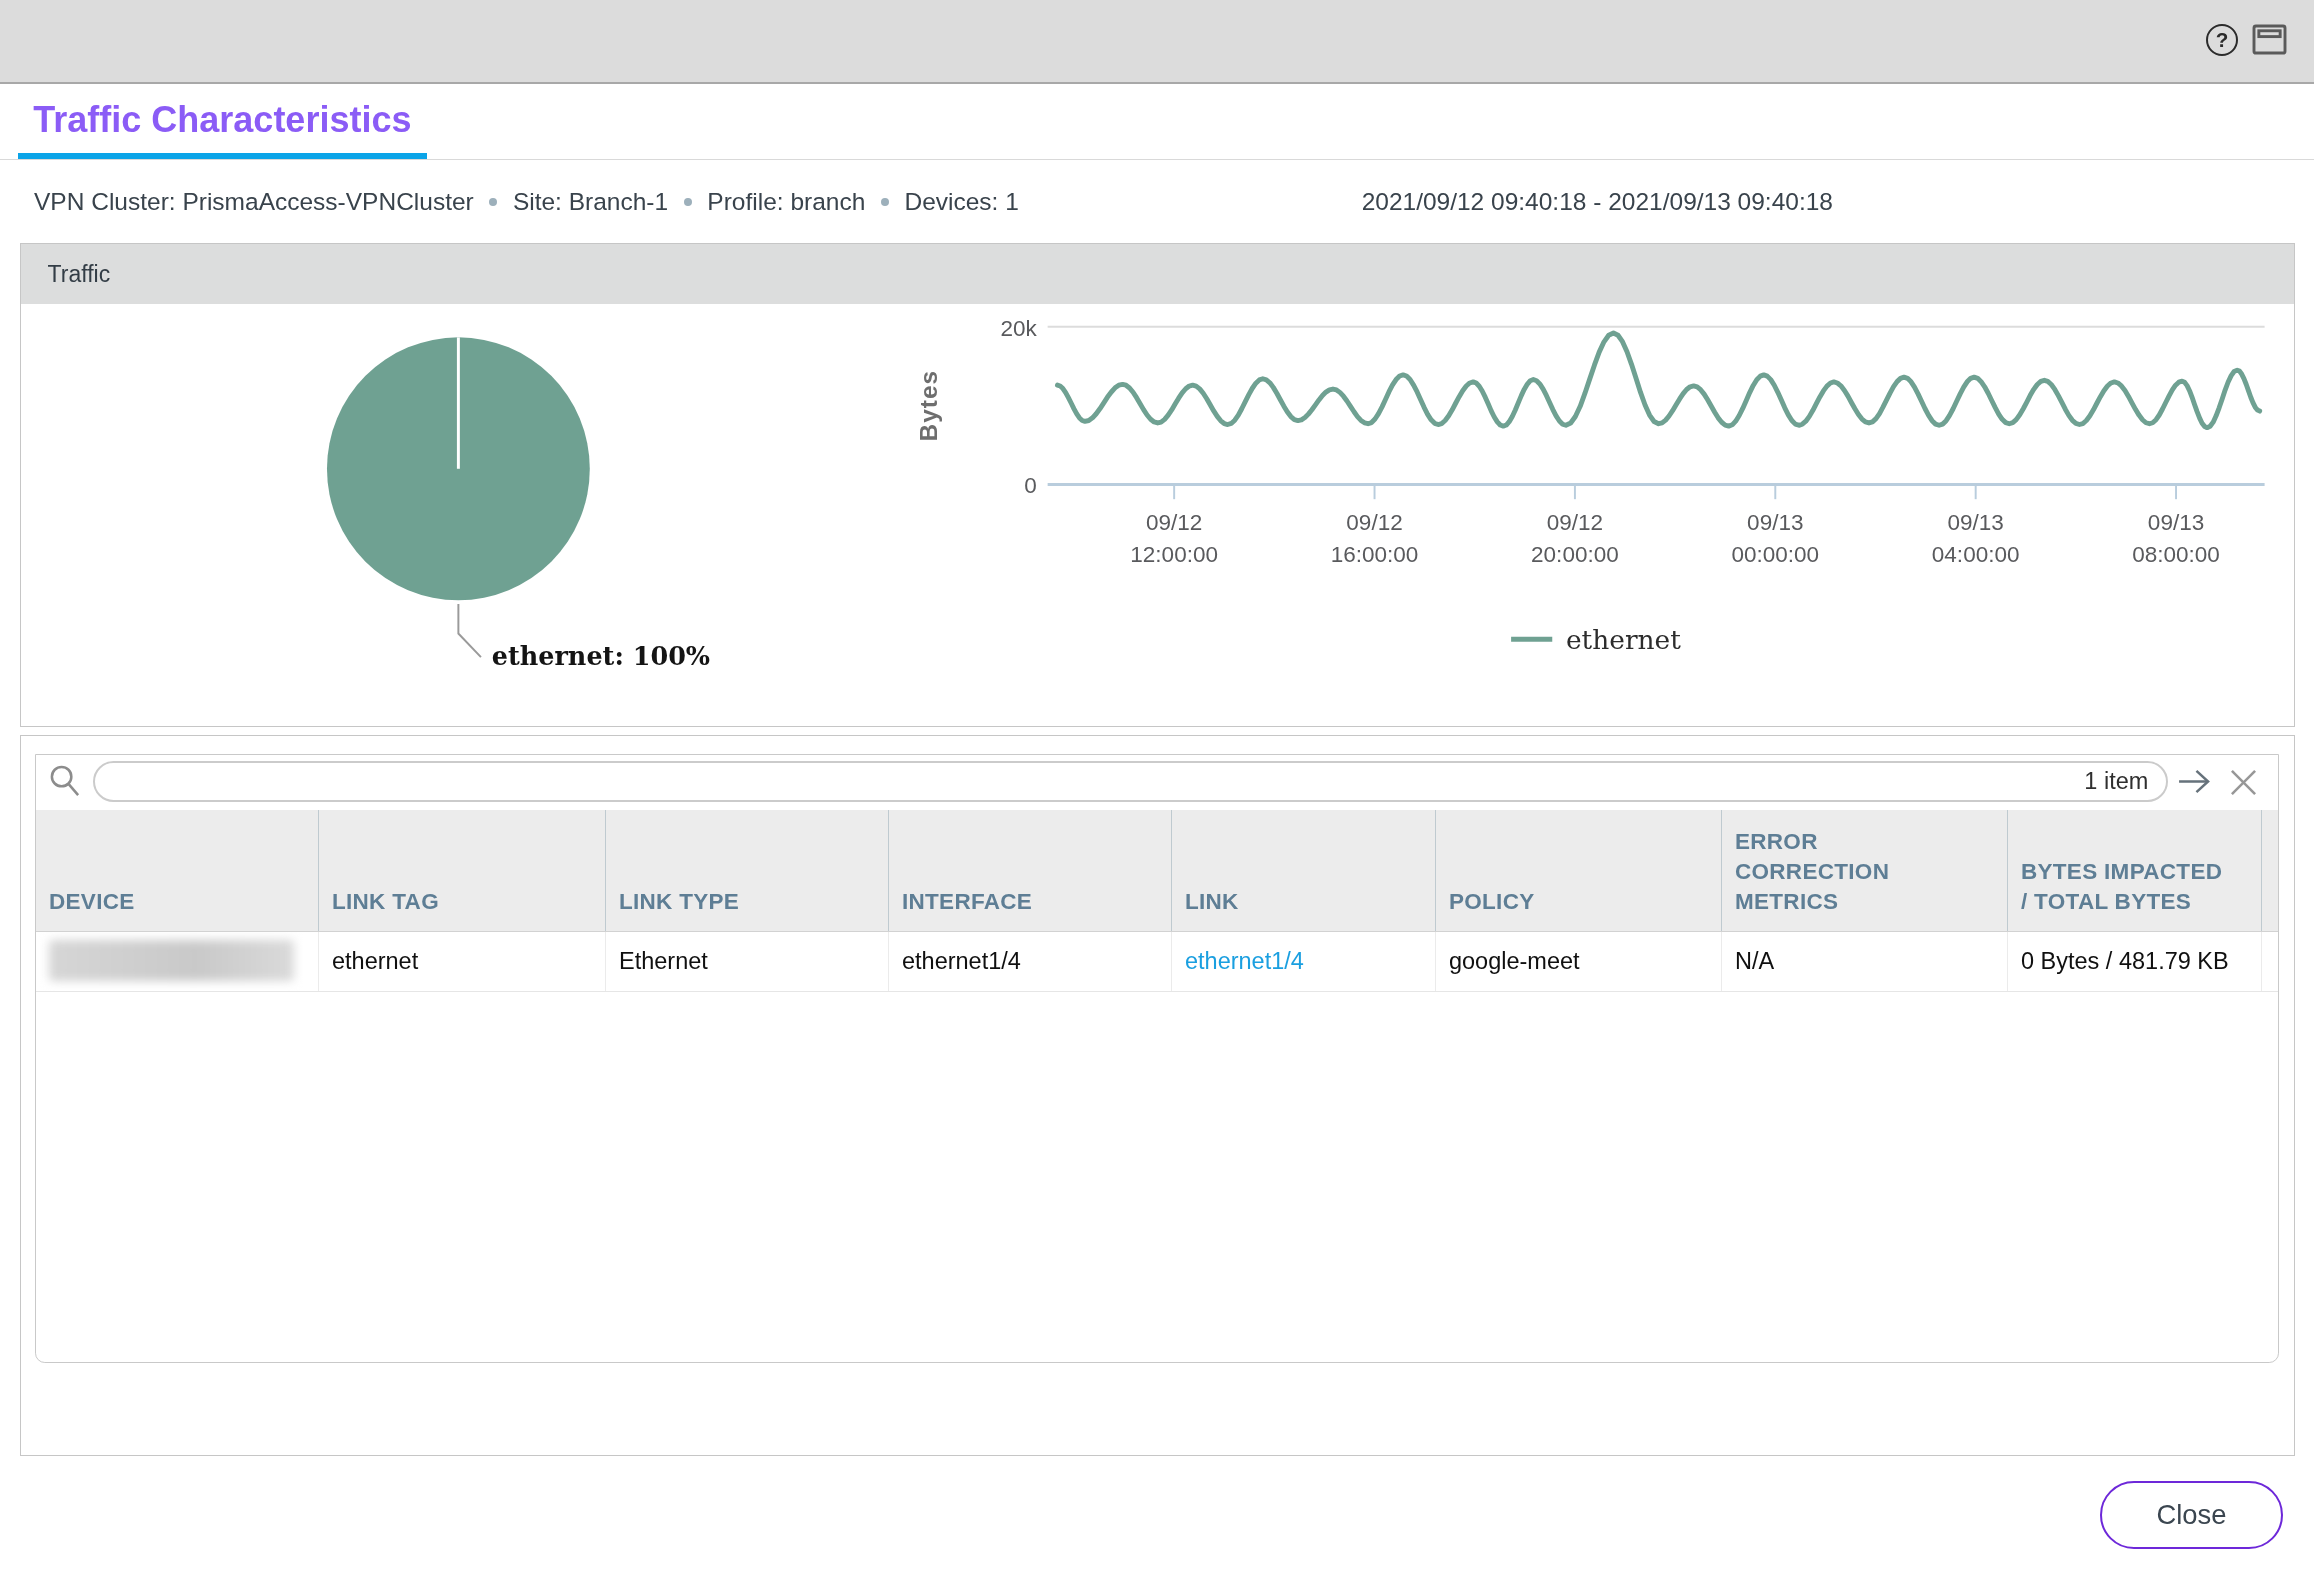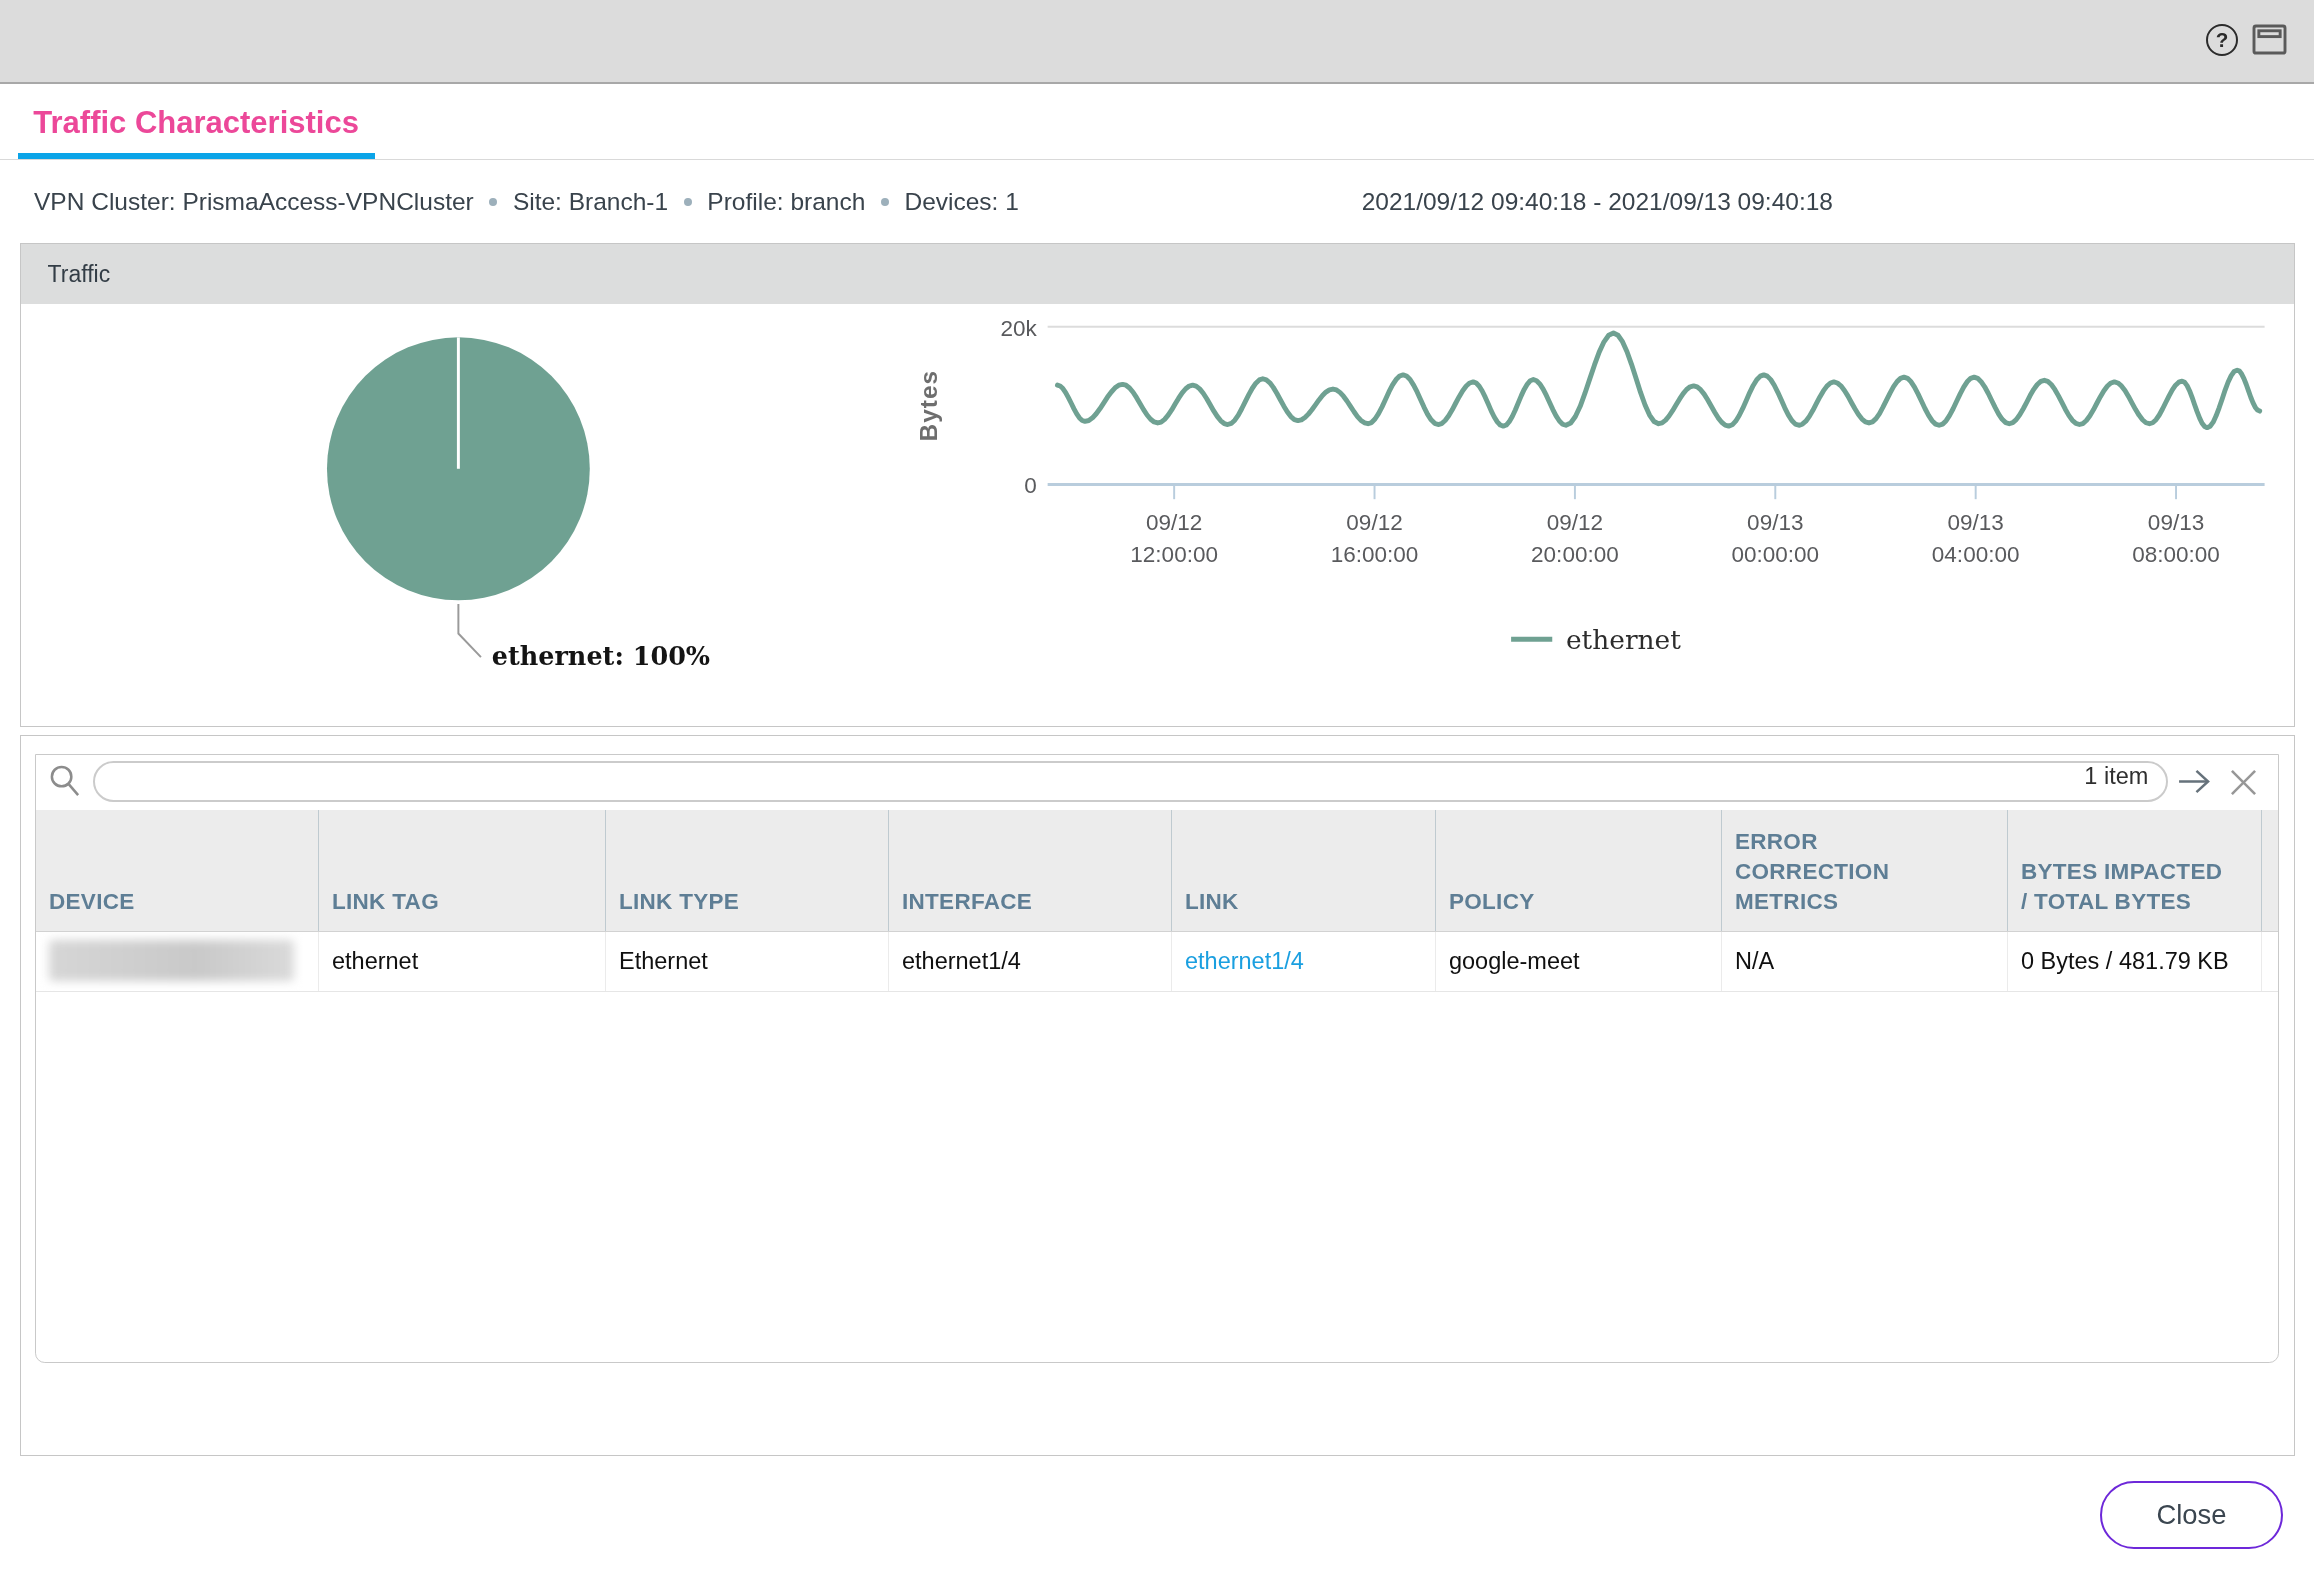"Traffic Characteristics" .tab { color: #ec4899 -> #8b5cf6; font-size: 31px -> 36px }
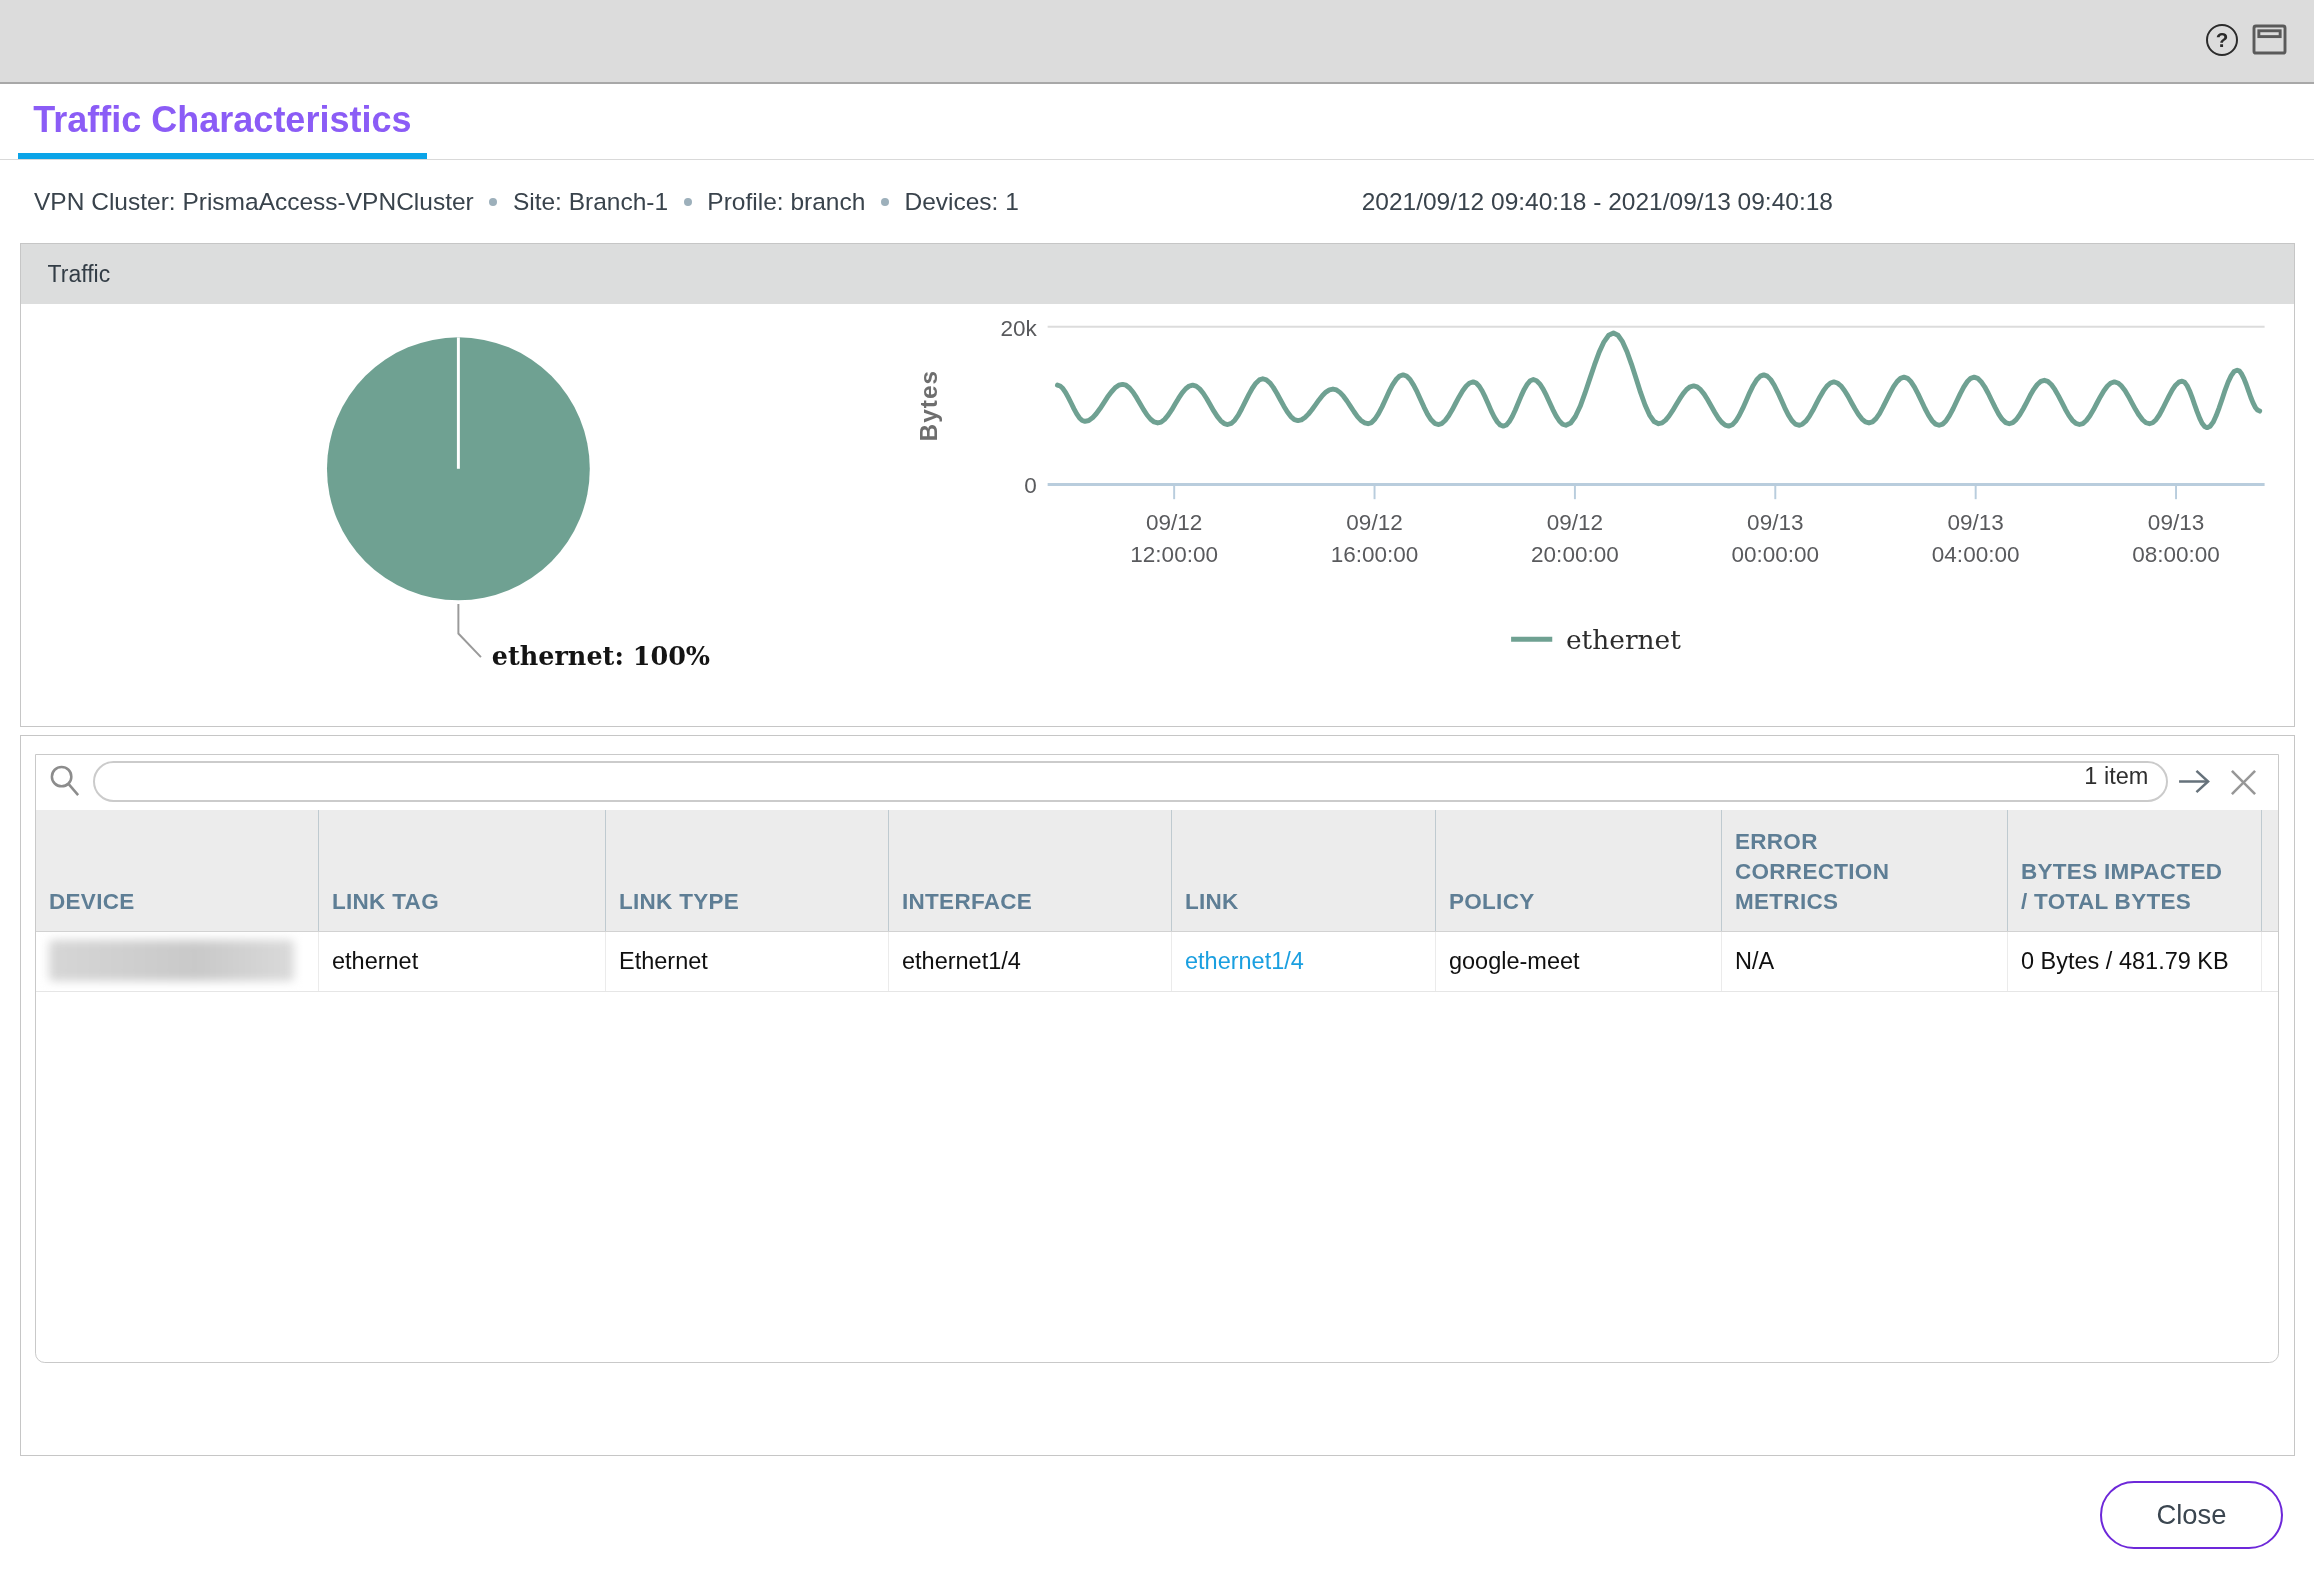"1 item" .search-pill { align-items: none -> center }
